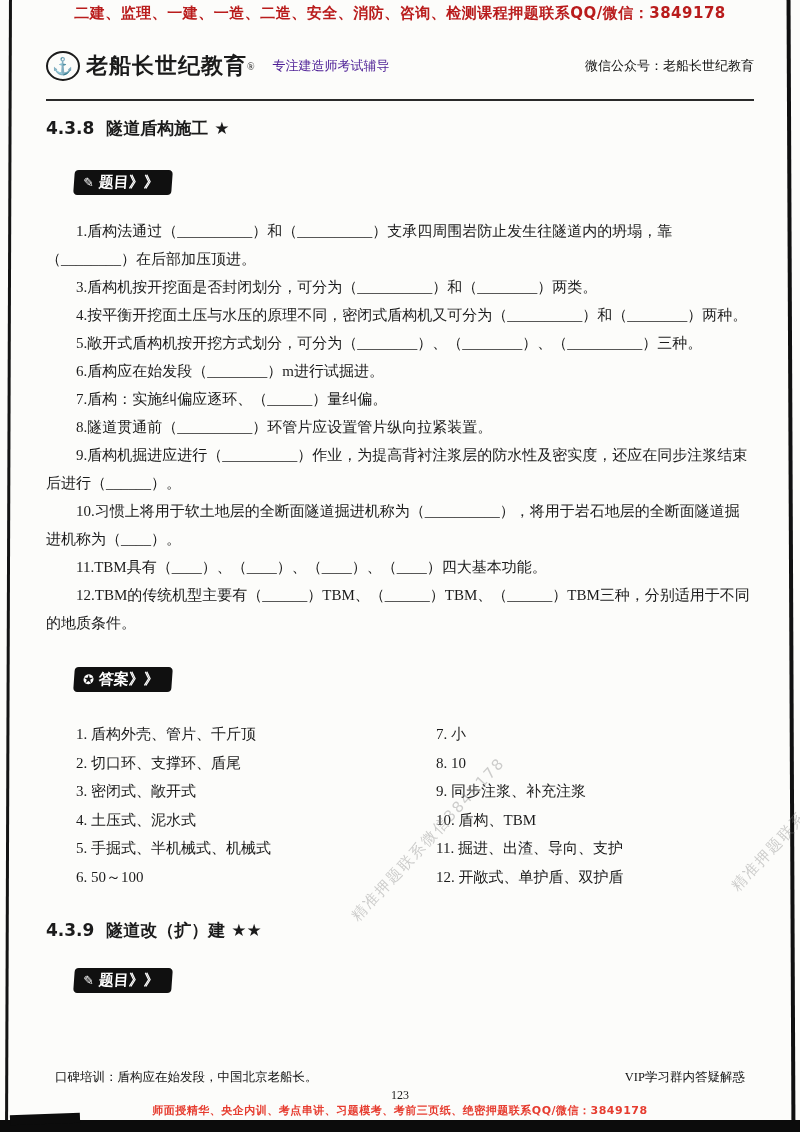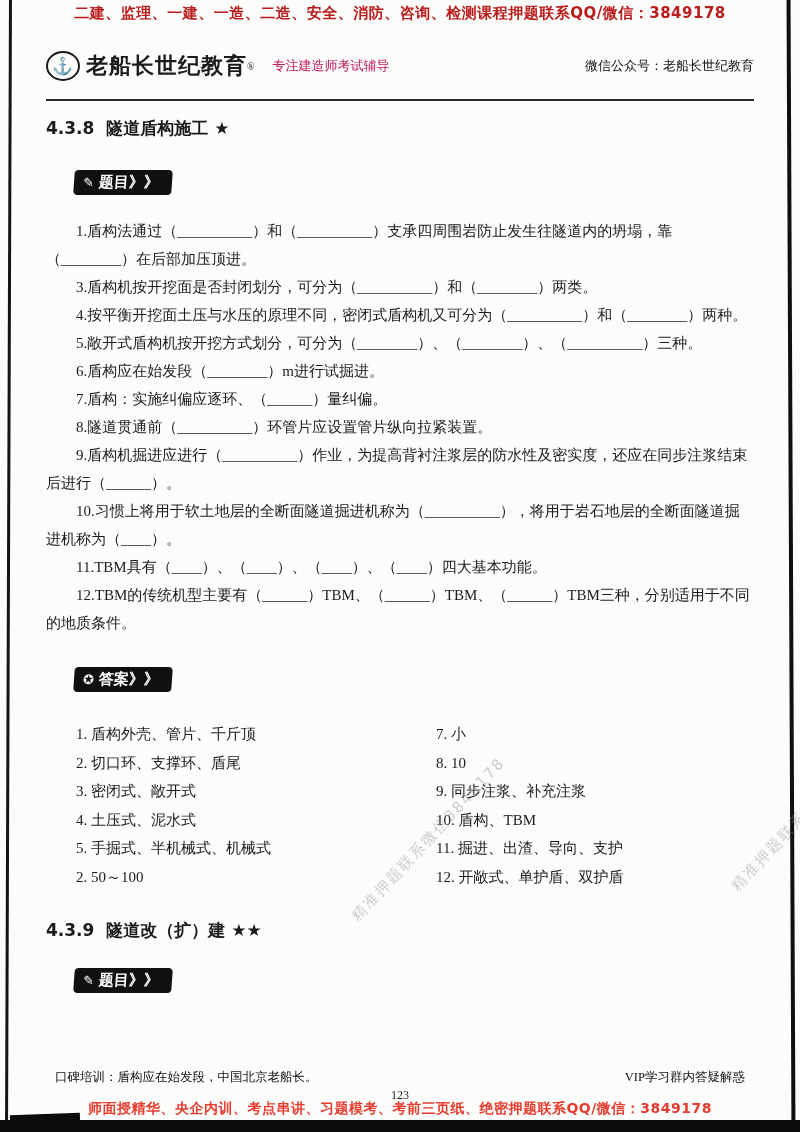"专注建造师考试辅导" .tagline { color: #be185d -> #4c1d95 }
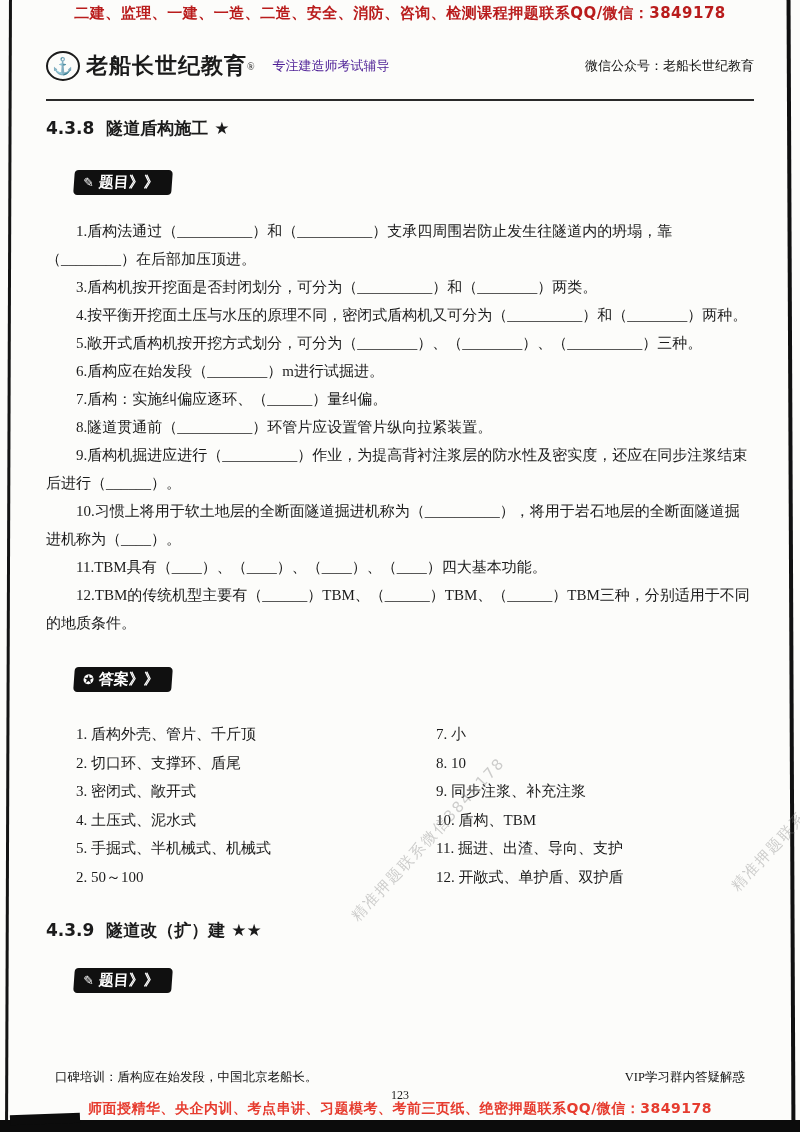"2. 50～100" div.line { text: 2 -> 6 }
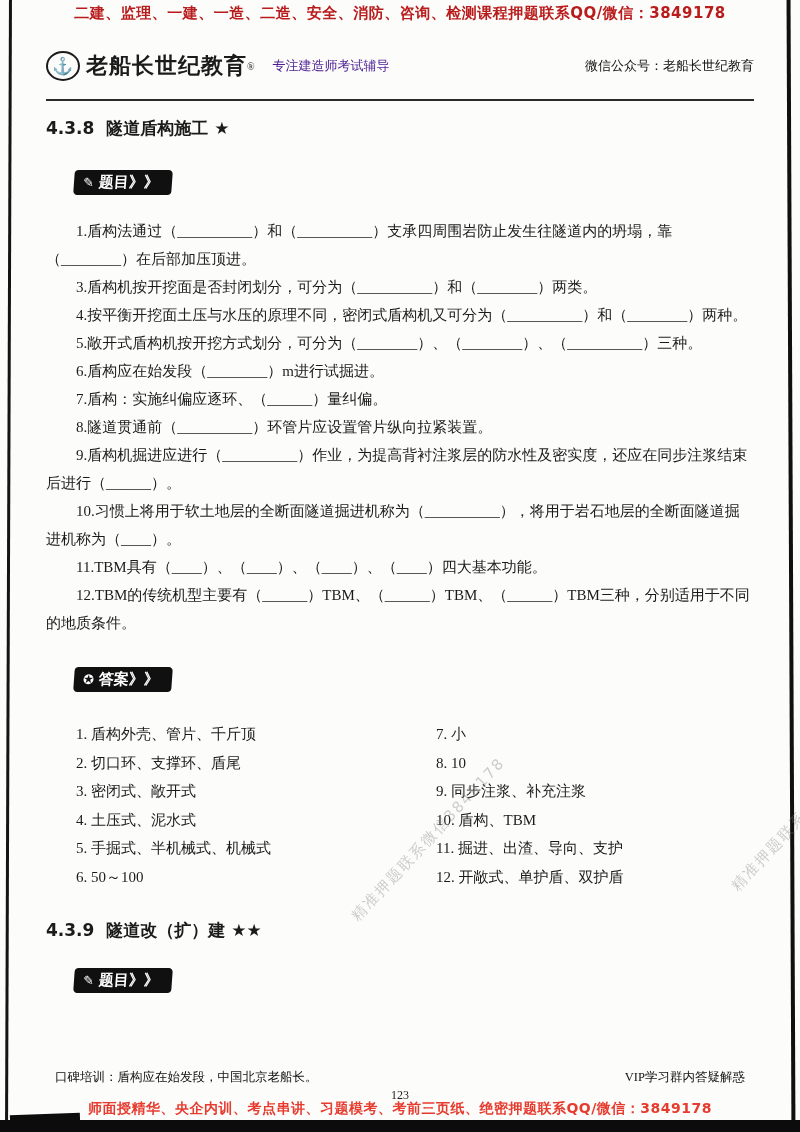"师面授精华、央企内训、考点串讲、习题模考、考前三页纸、绝密押题联系QQ/微信：3" .bottom-banner { font-size: 14px -> 11px }
